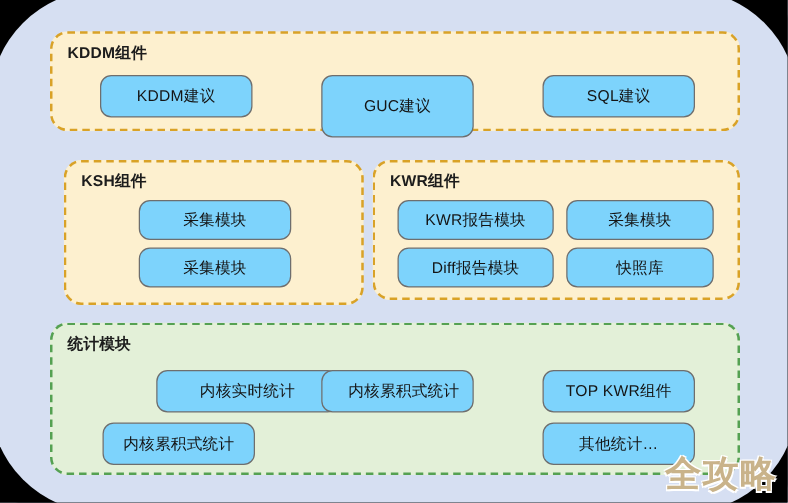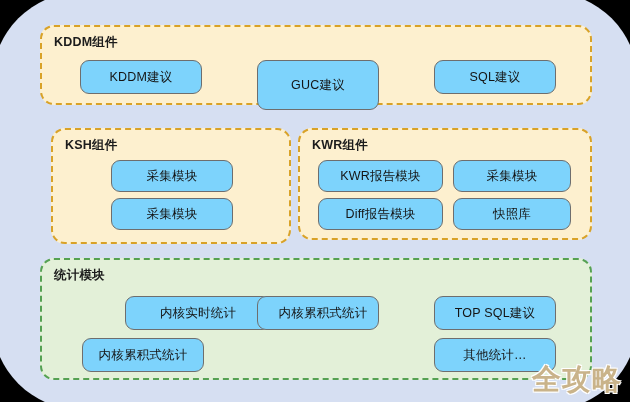"TOP SQL建议" div.node { text: SQL建议 -> KWR组件 }
